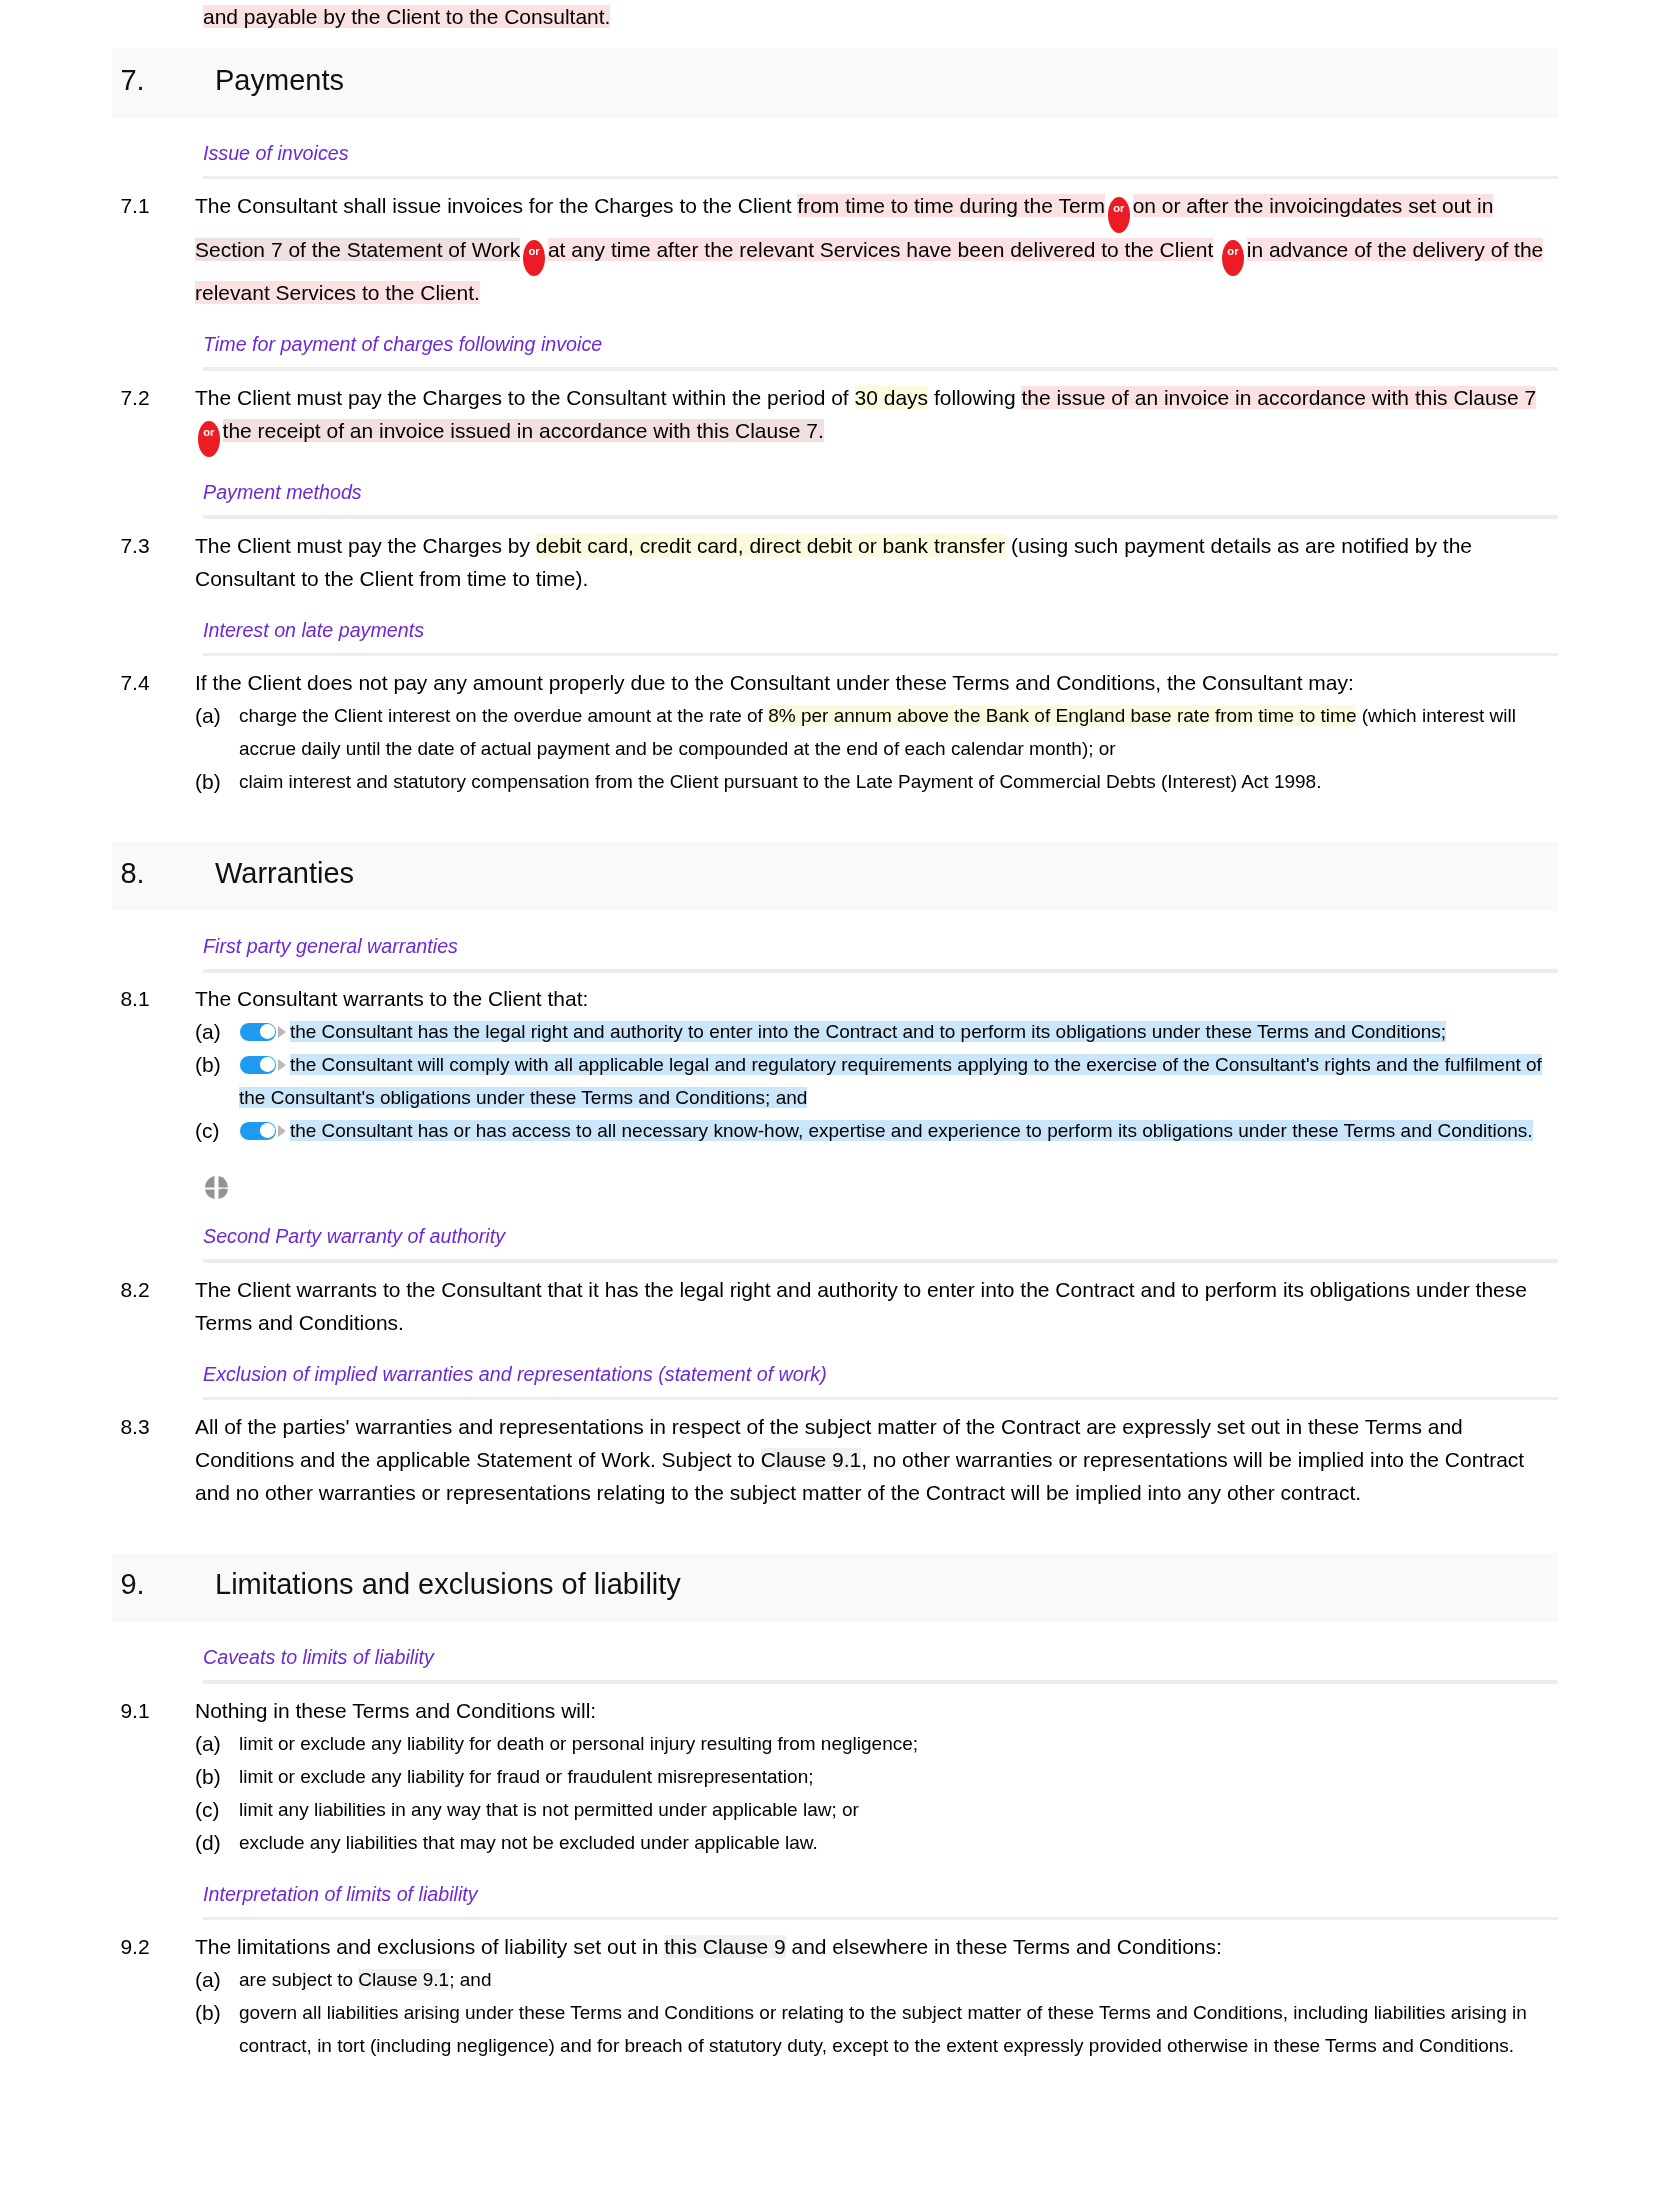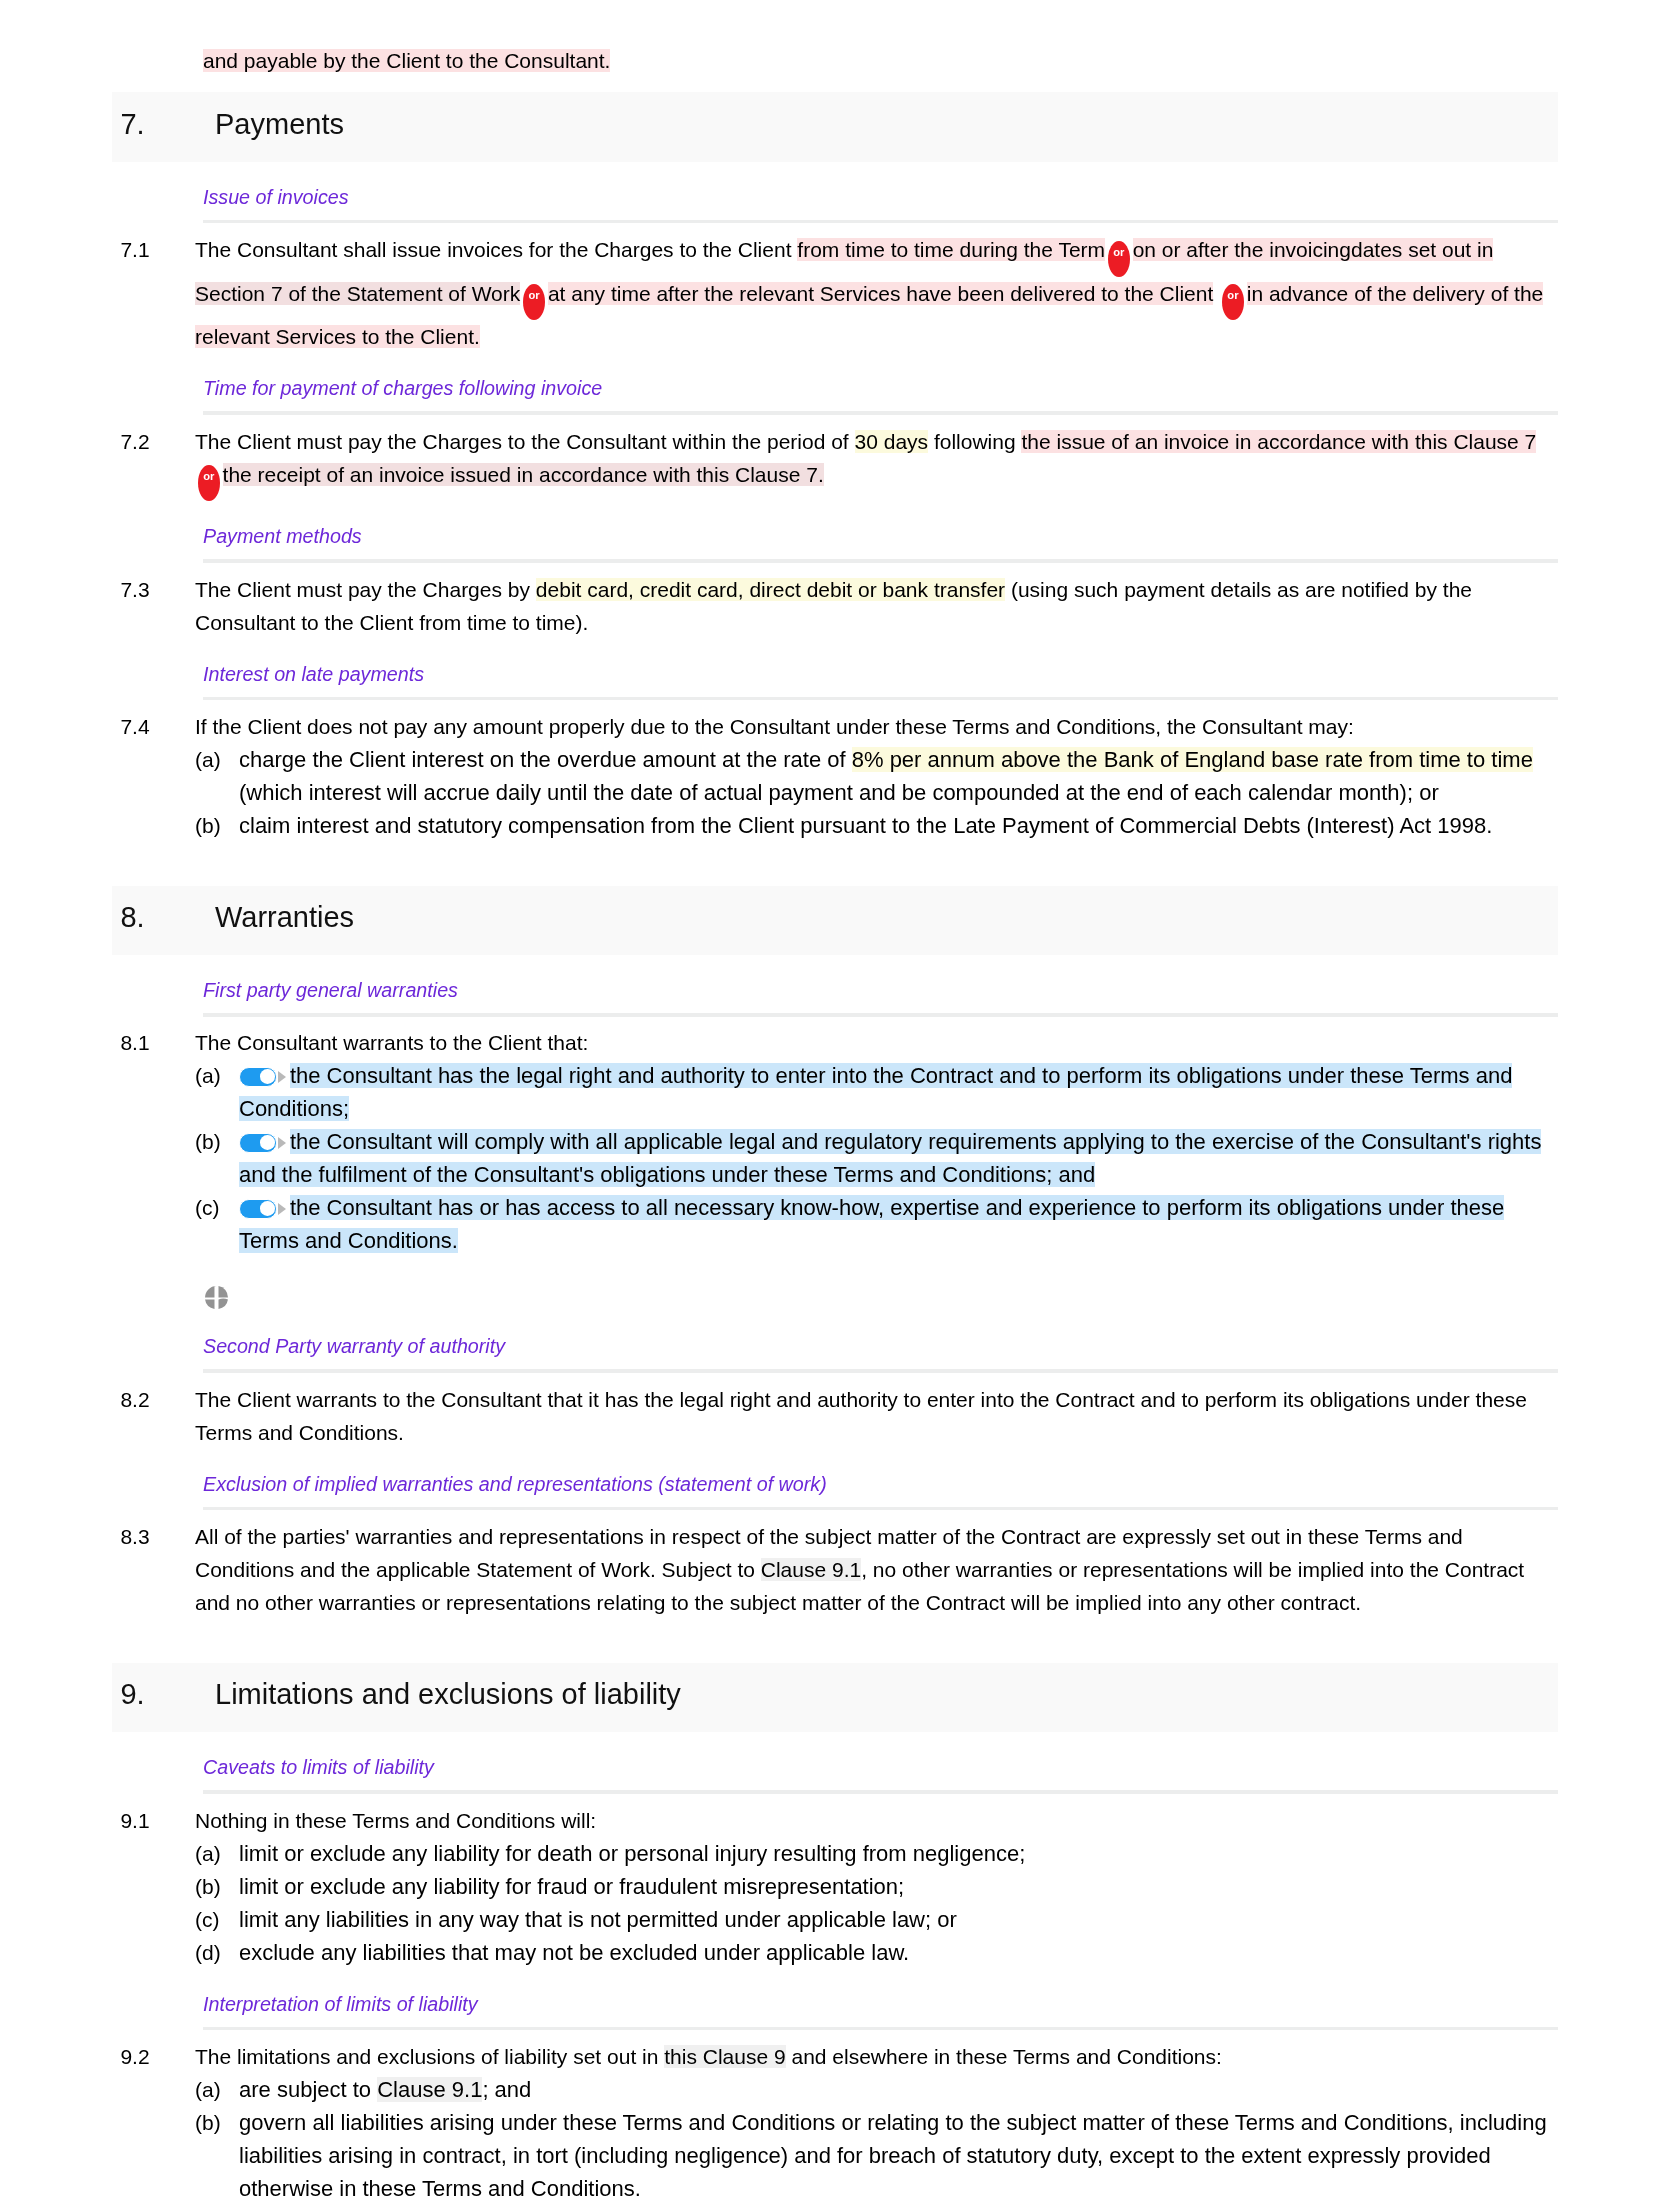"and payable by the Client" .top-line { margin-top: 44px -> none }
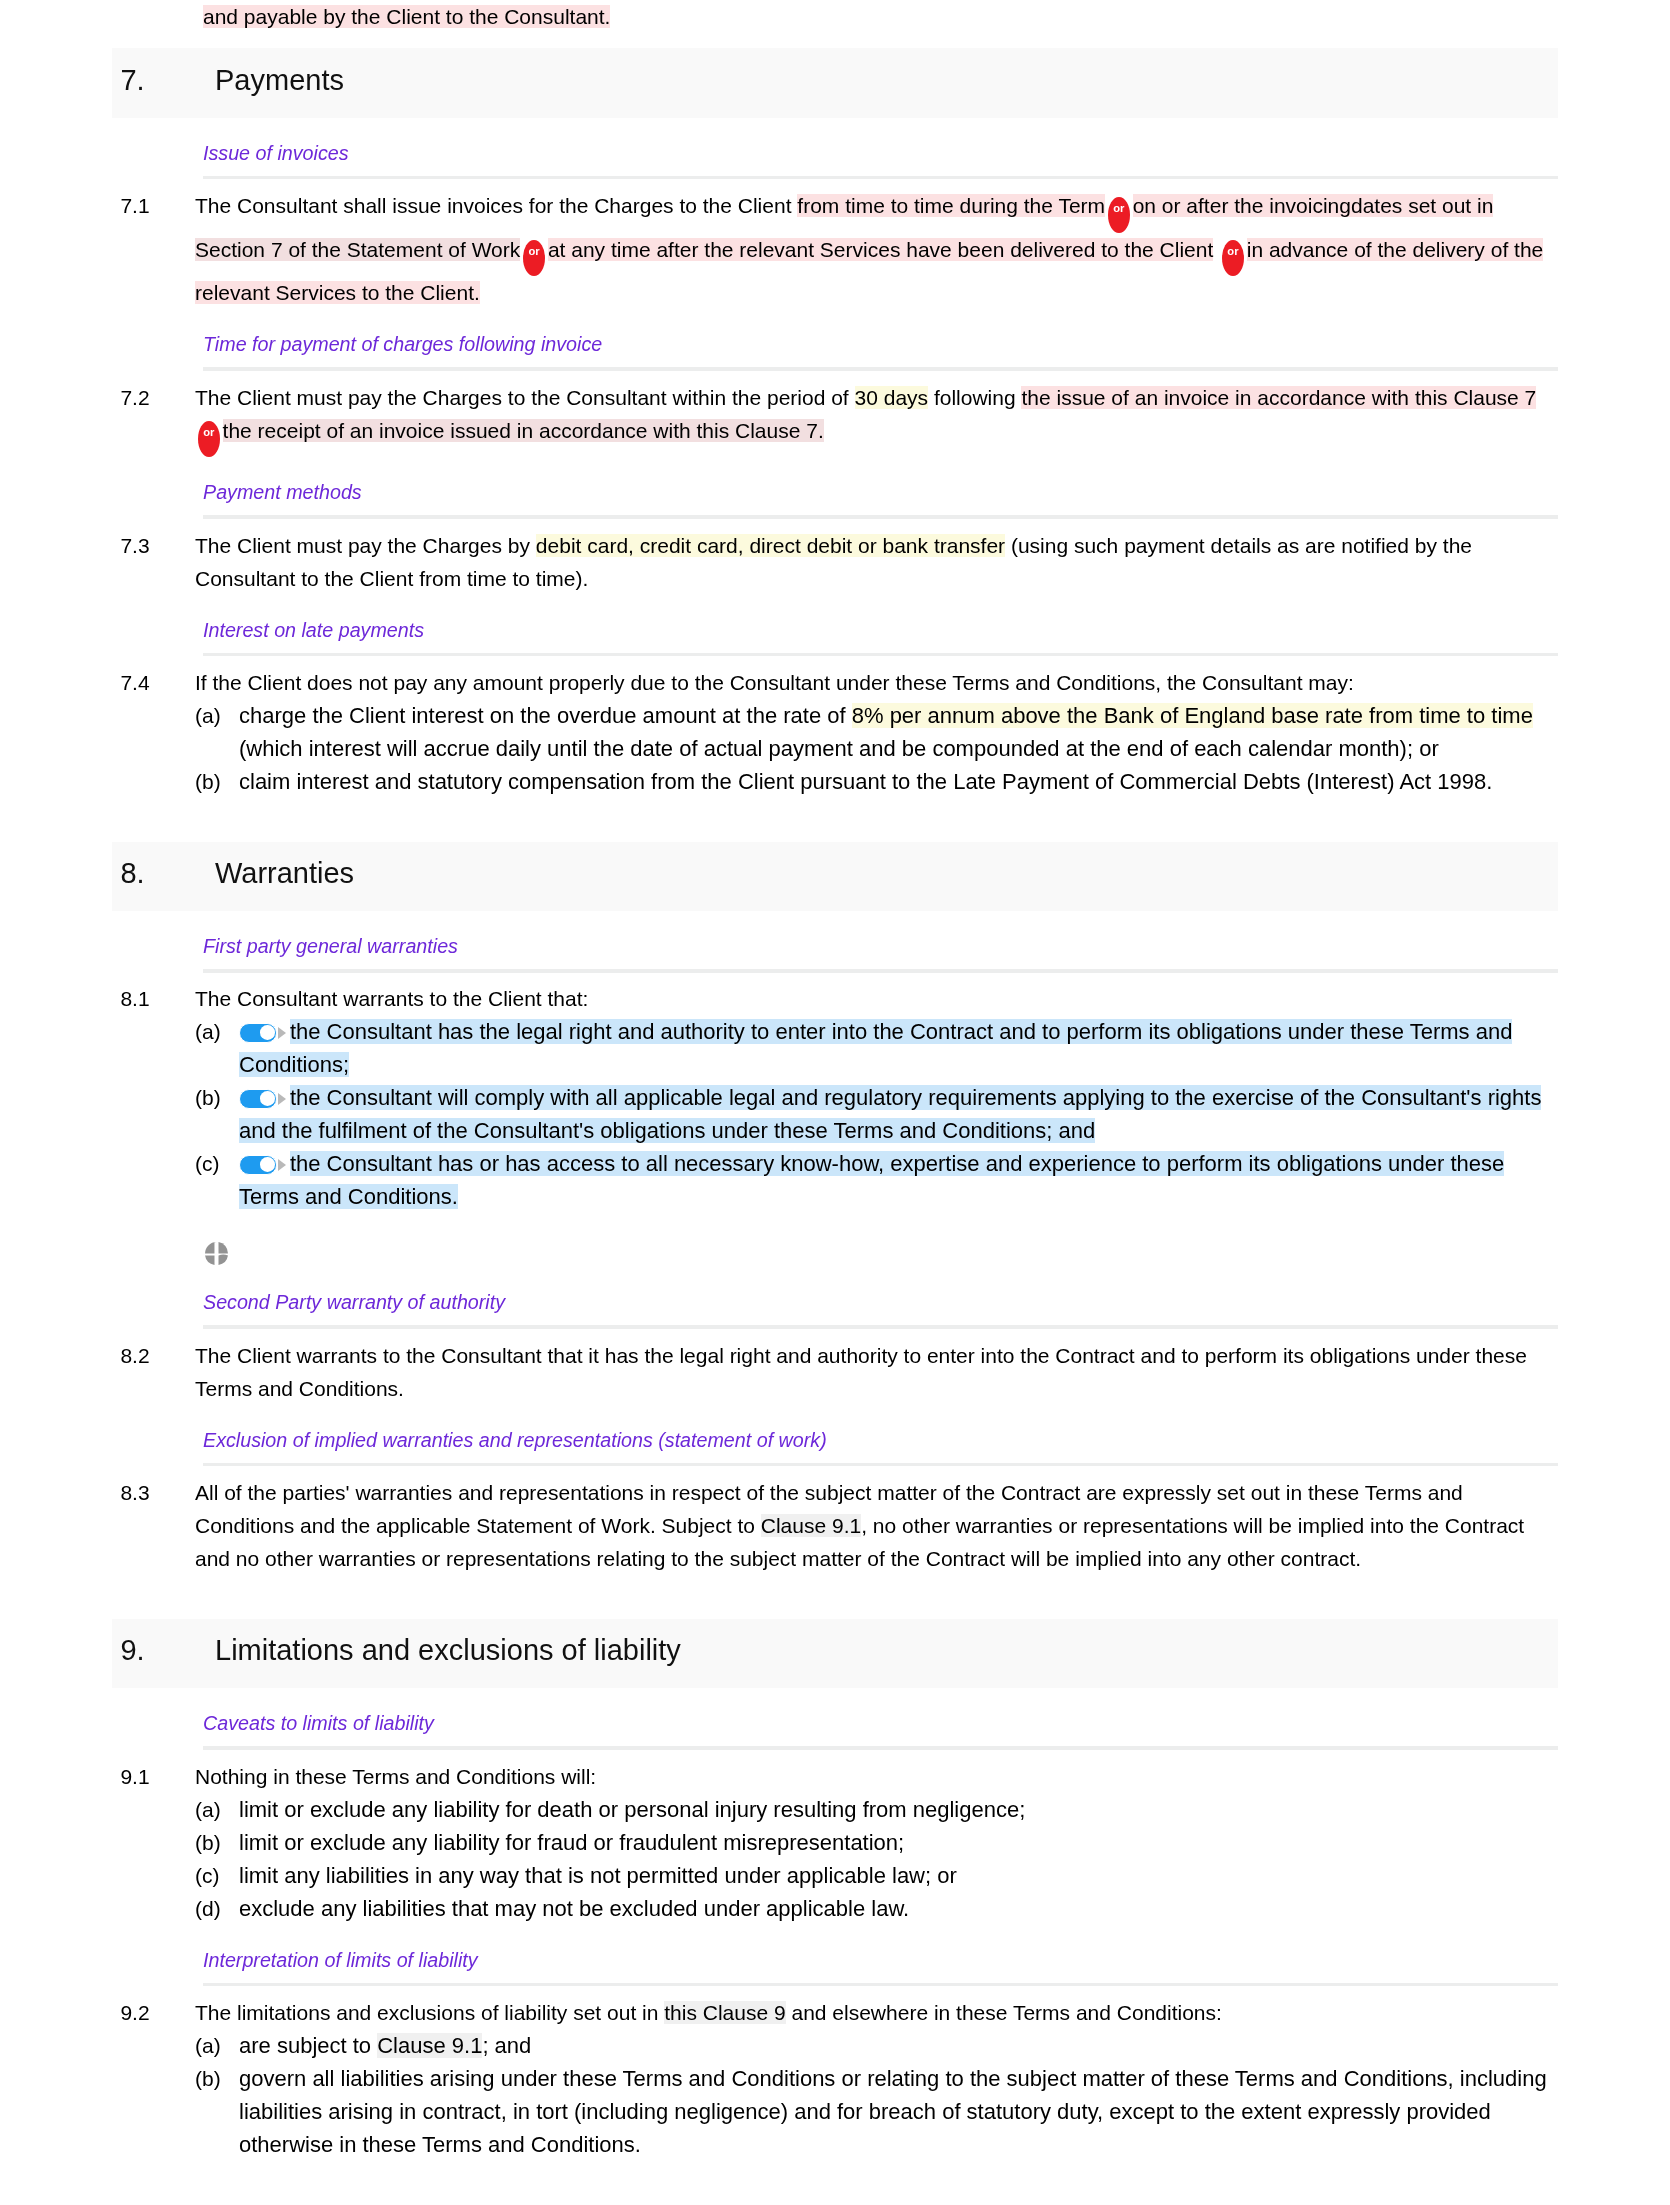"charge the Client interest on" .sub-text { font-size: 22px -> 19px }
